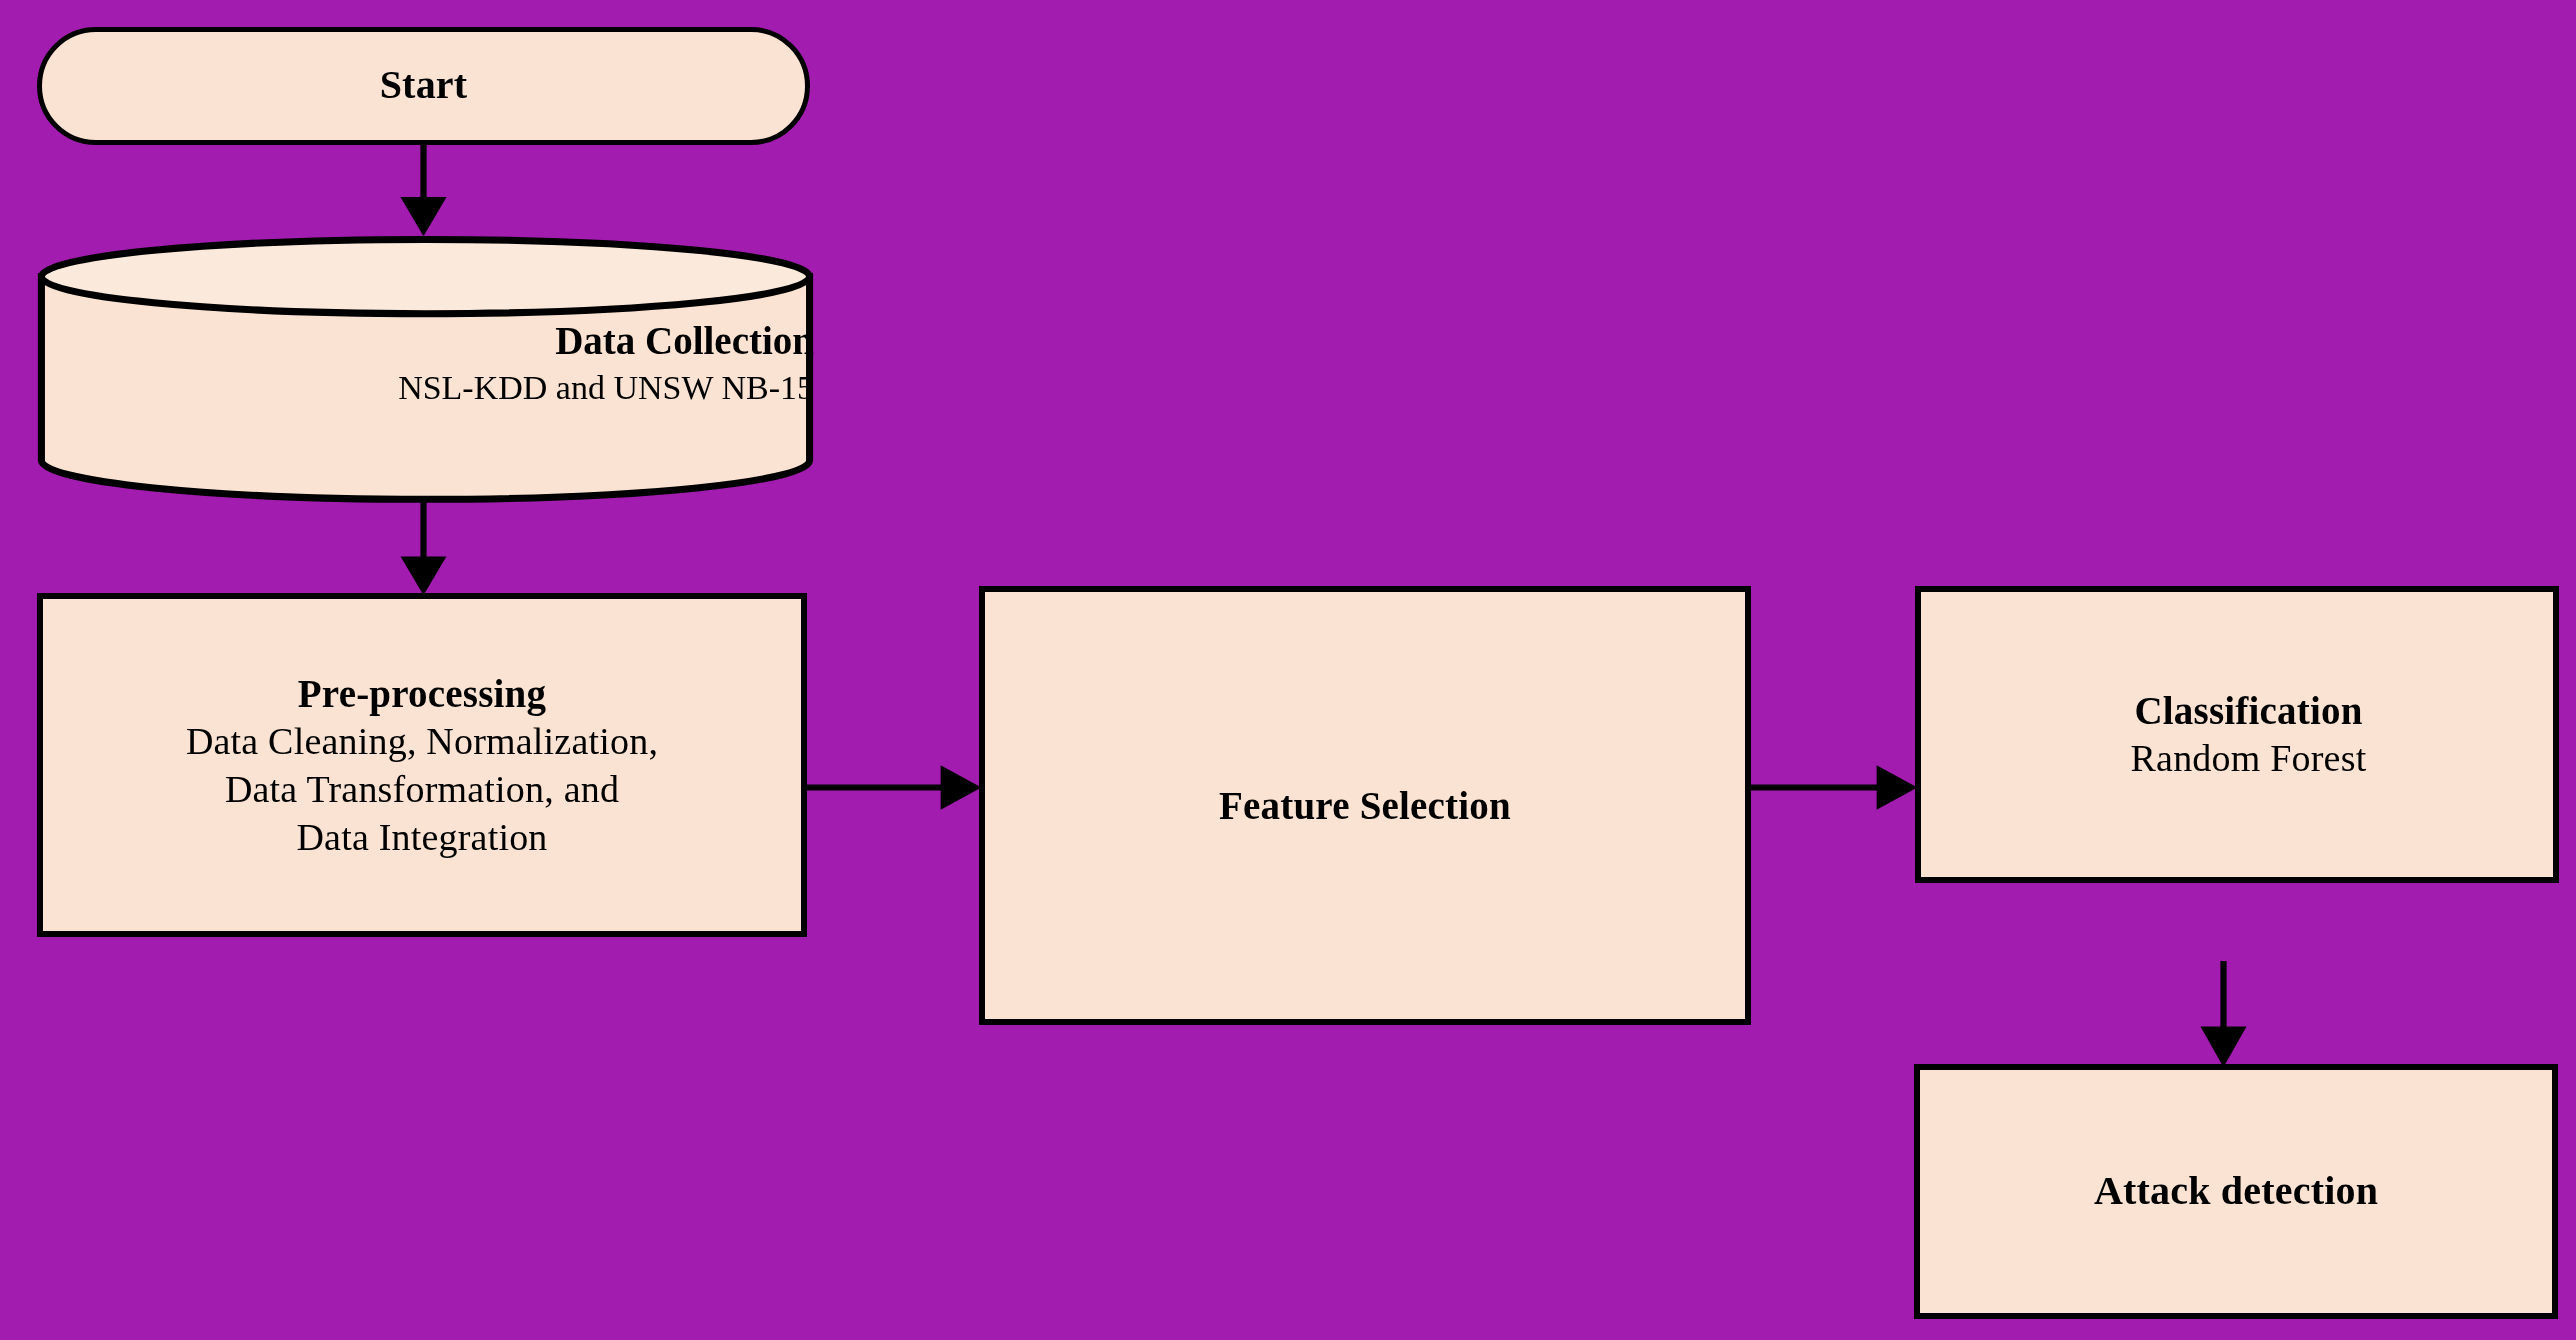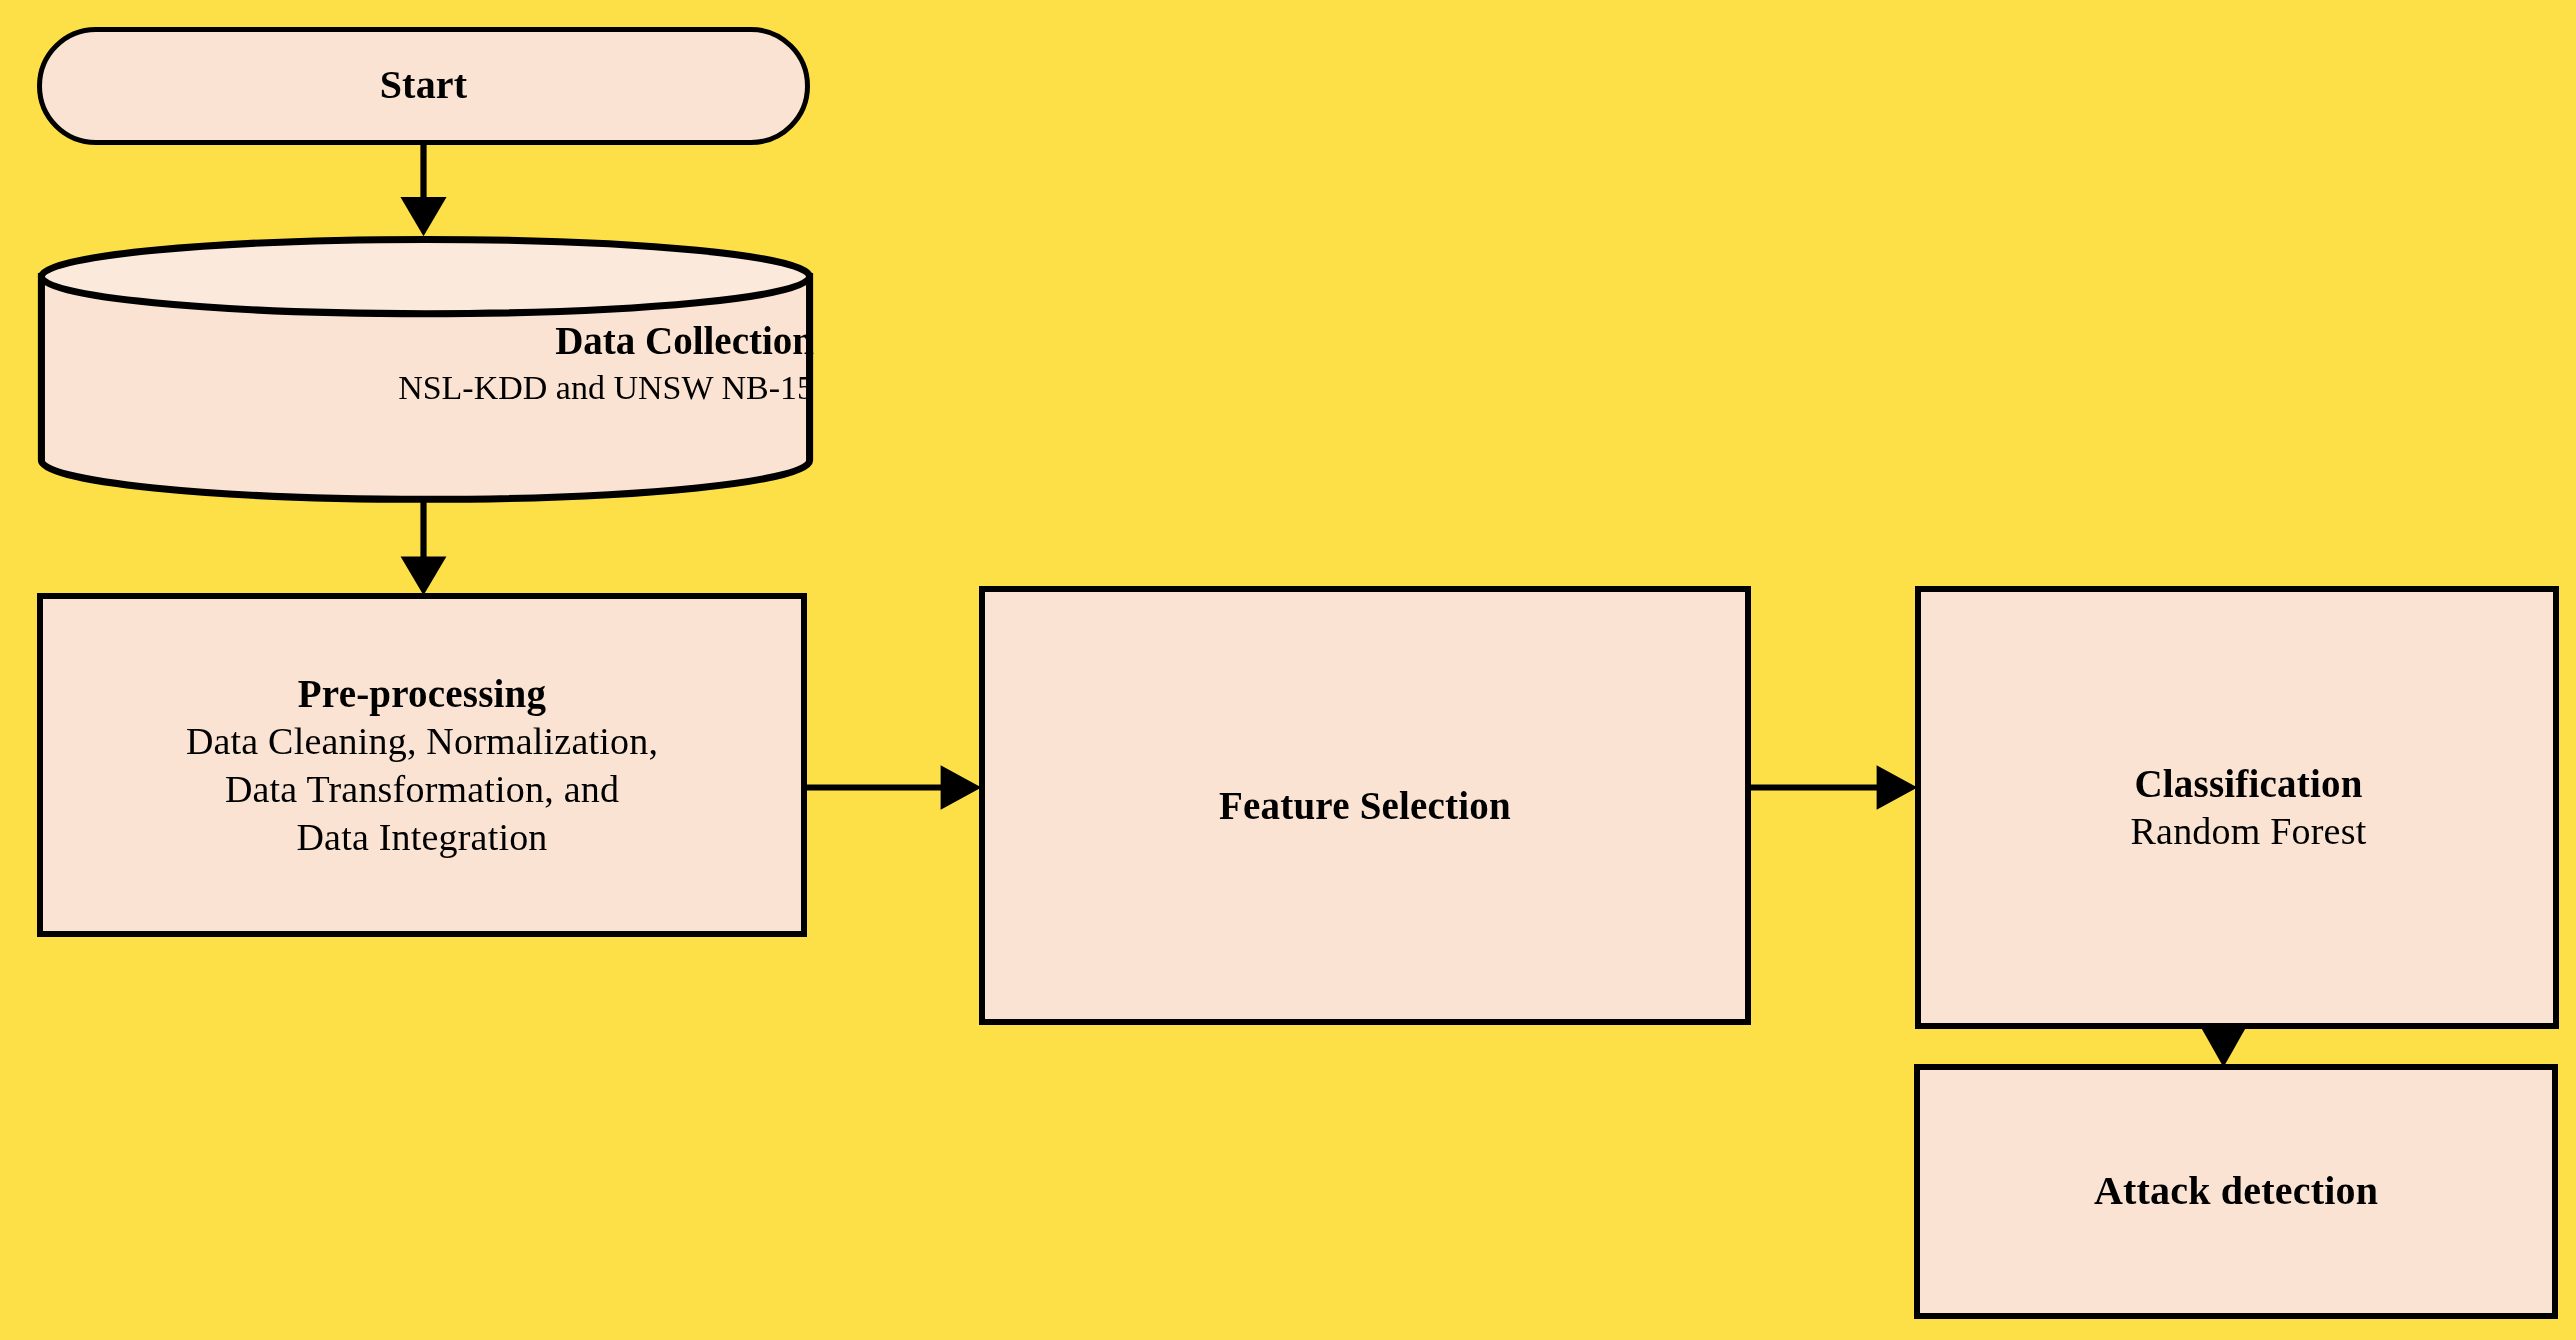"Start" #canvas { background: #fde047 -> #a21caf }
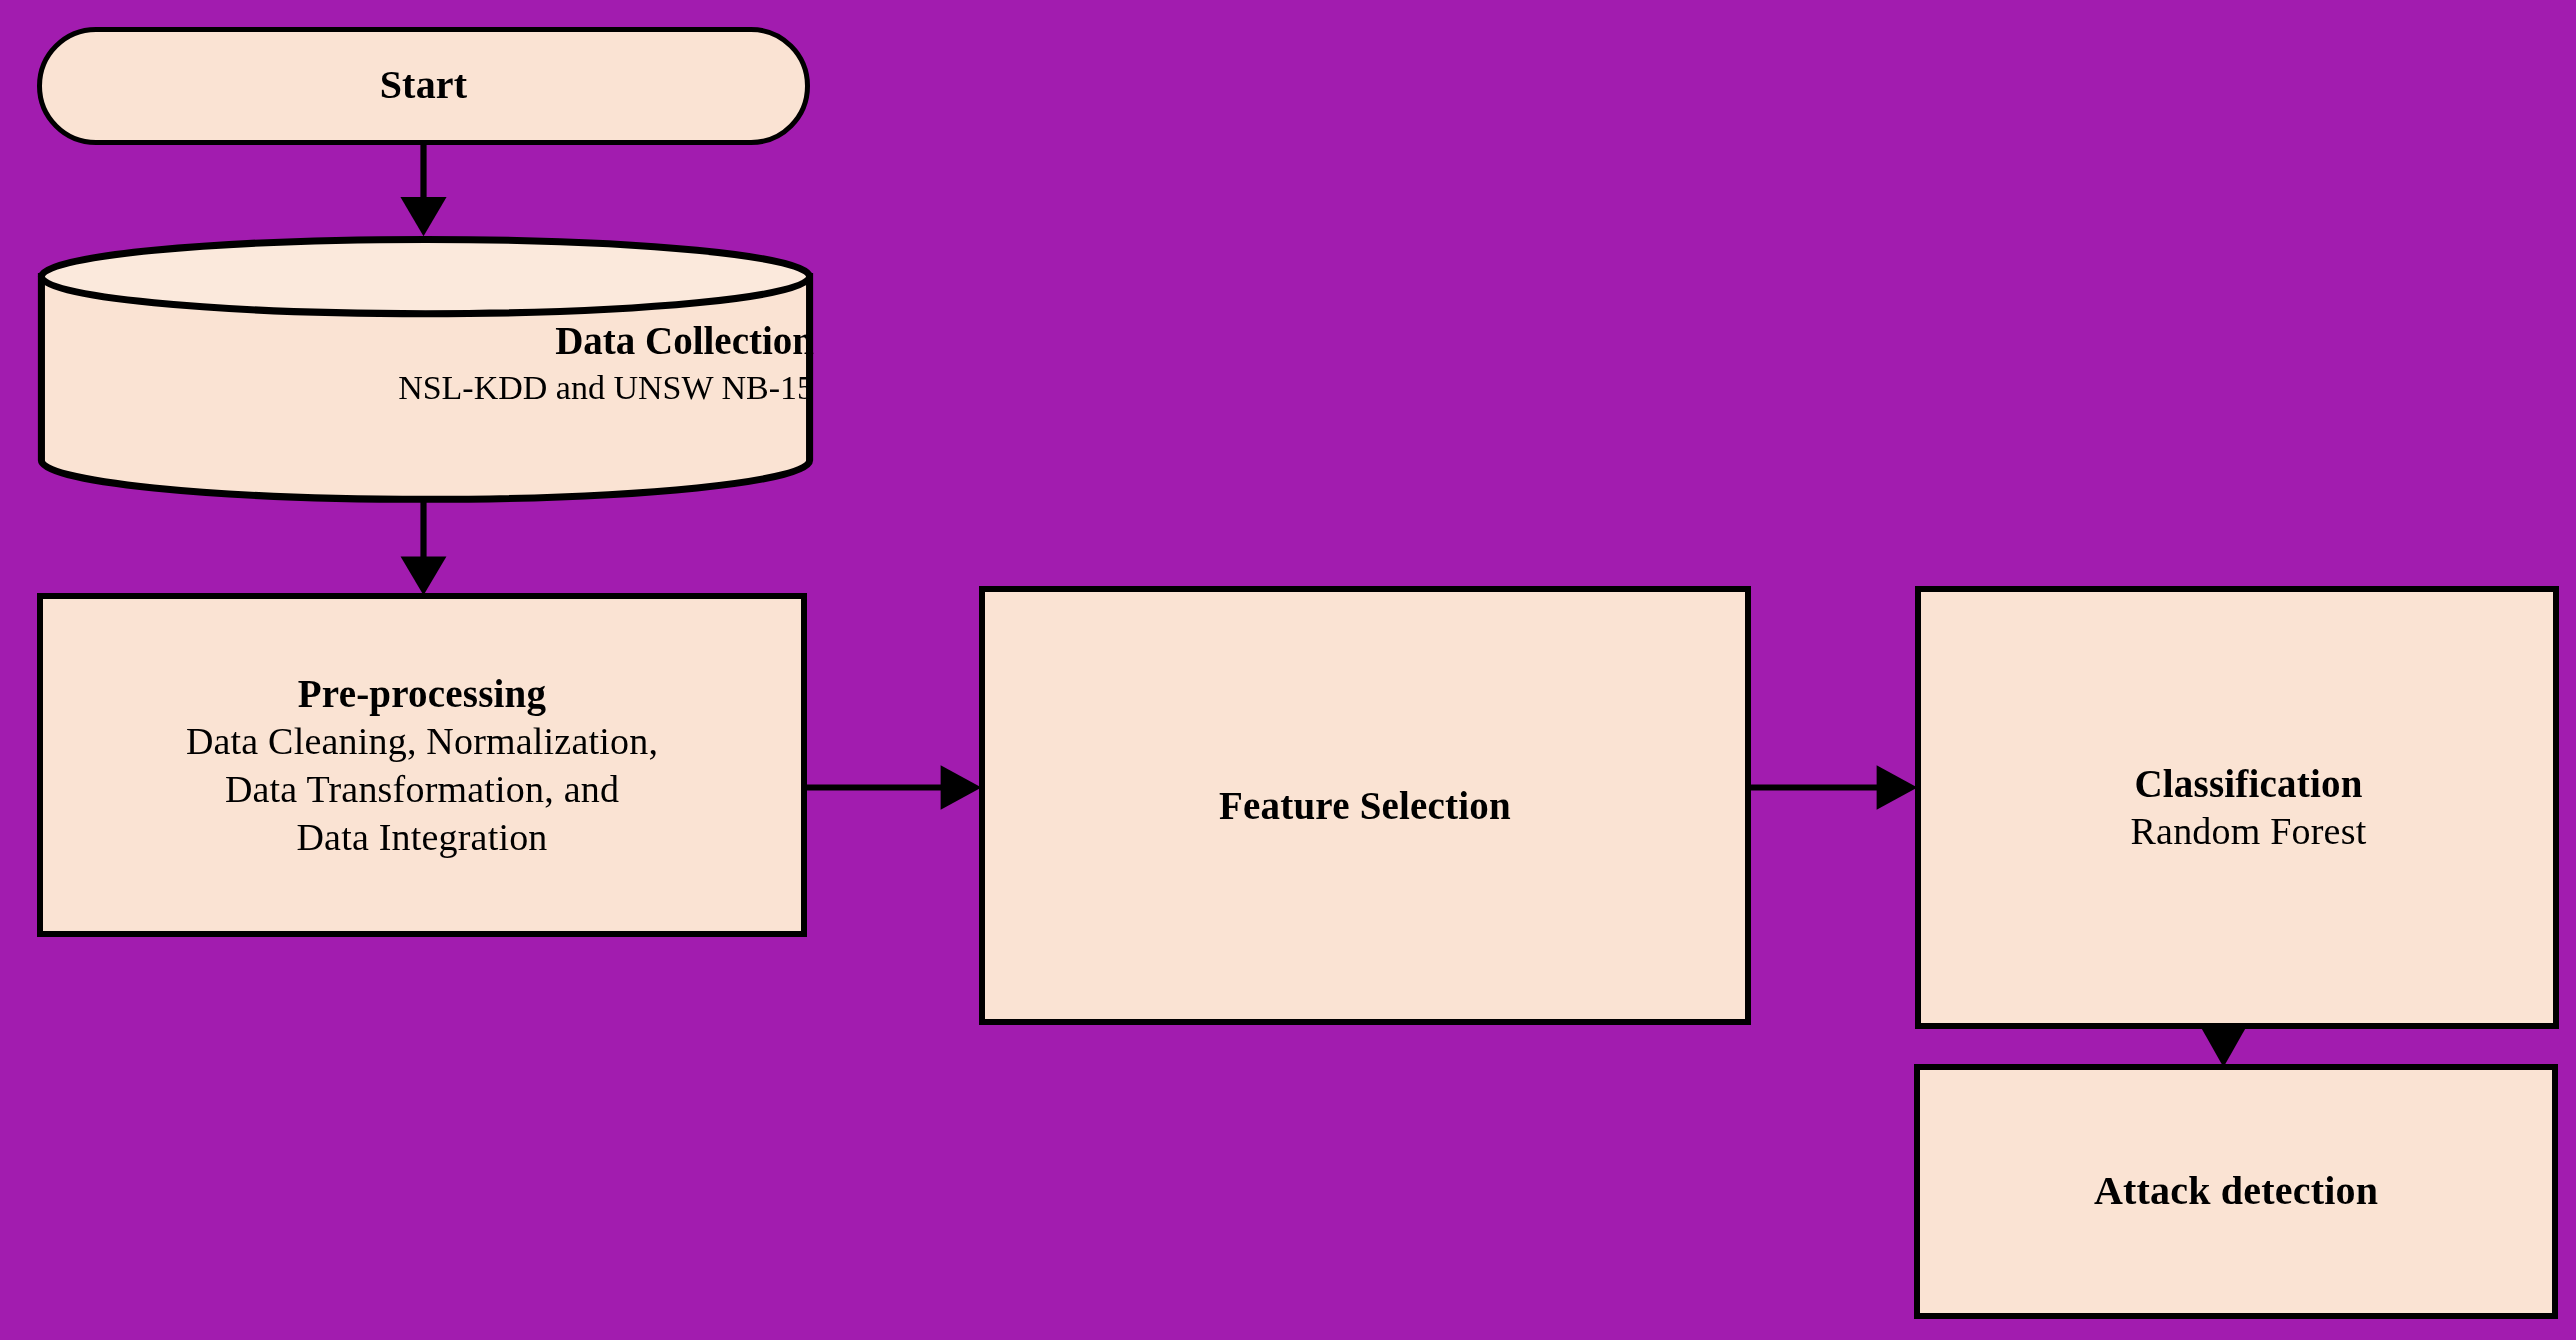"Classification" #classification-node { height: 443px -> 297px }
